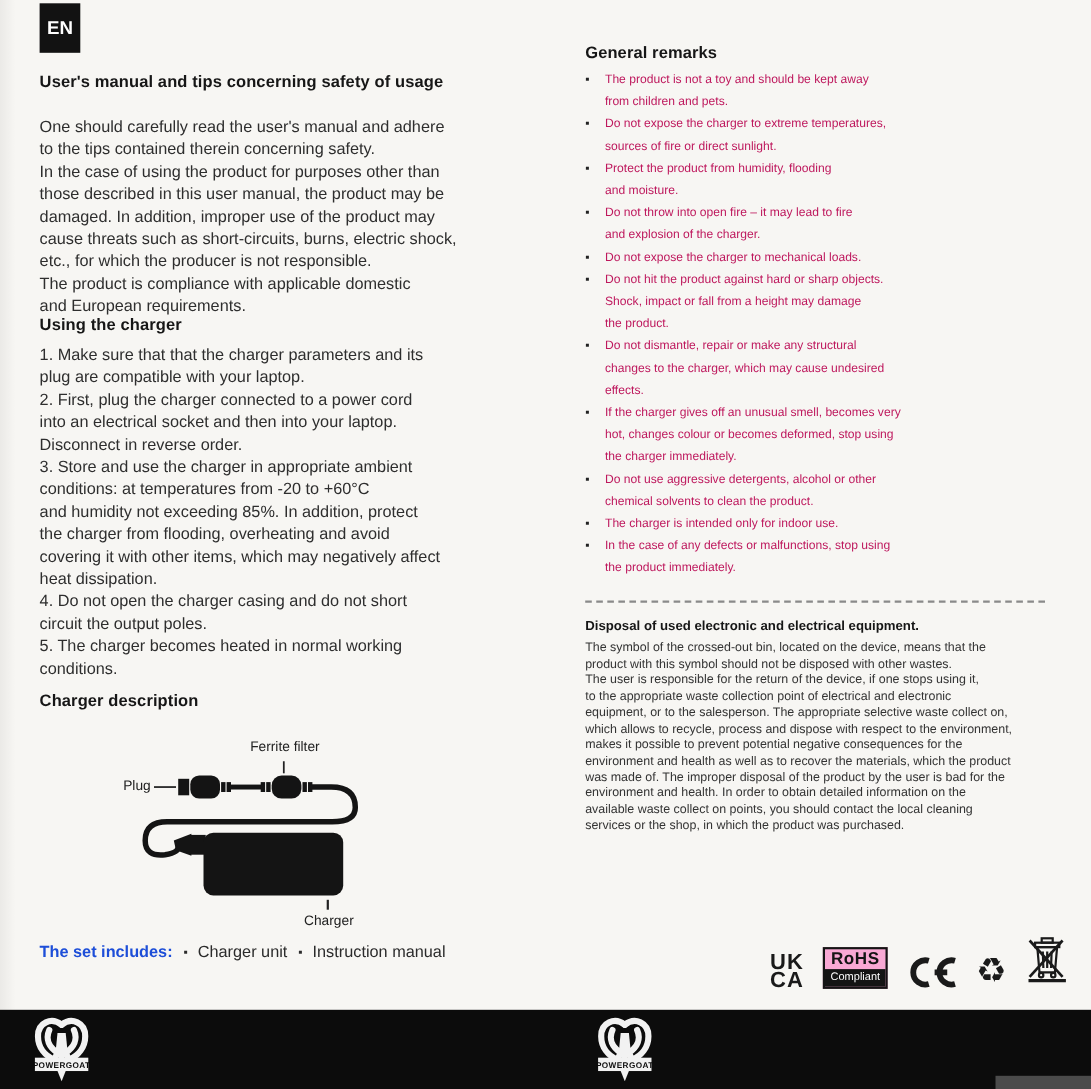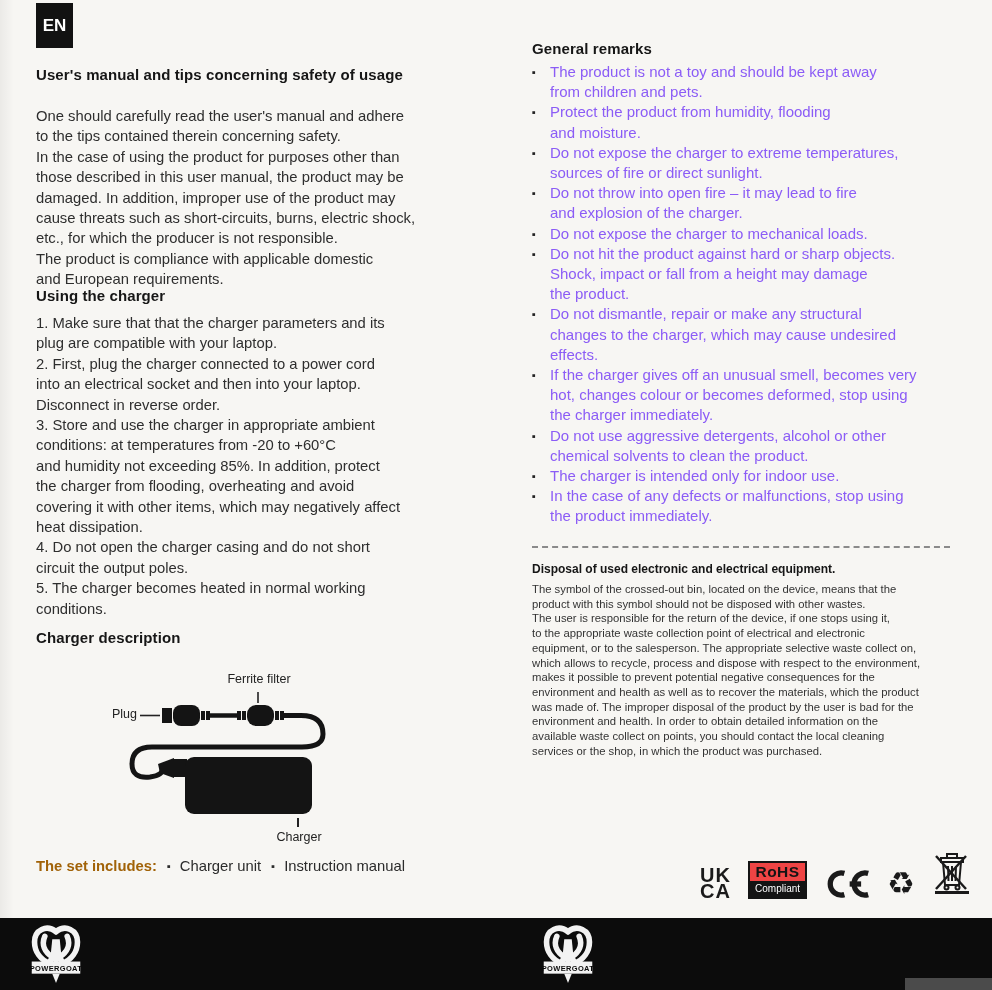"The product is not a" #remarks .remark-text { color: #8b5cf6 -> #be185d; font-size: 15px -> 11px }
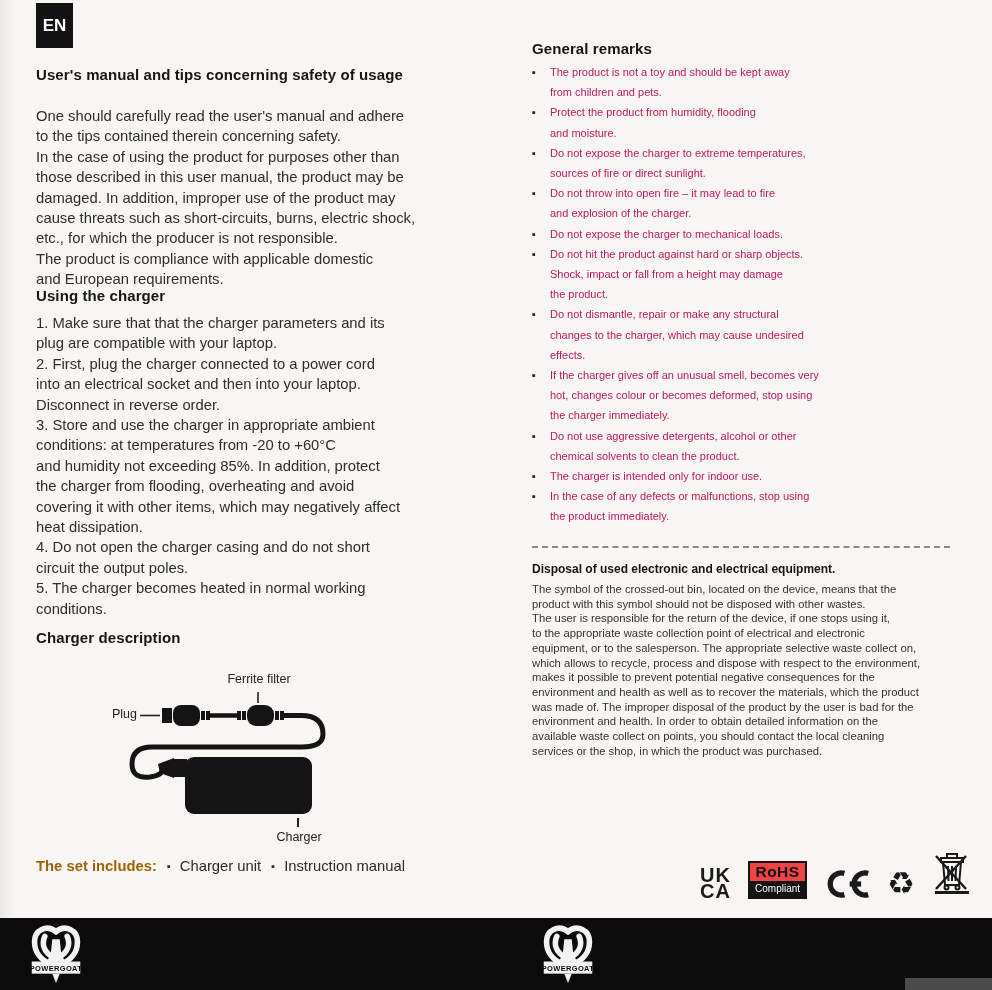"Protect the product from humidity," li { order: before "Do not expose the charger to extreme" -> after "Do not expose the charger to extreme" }
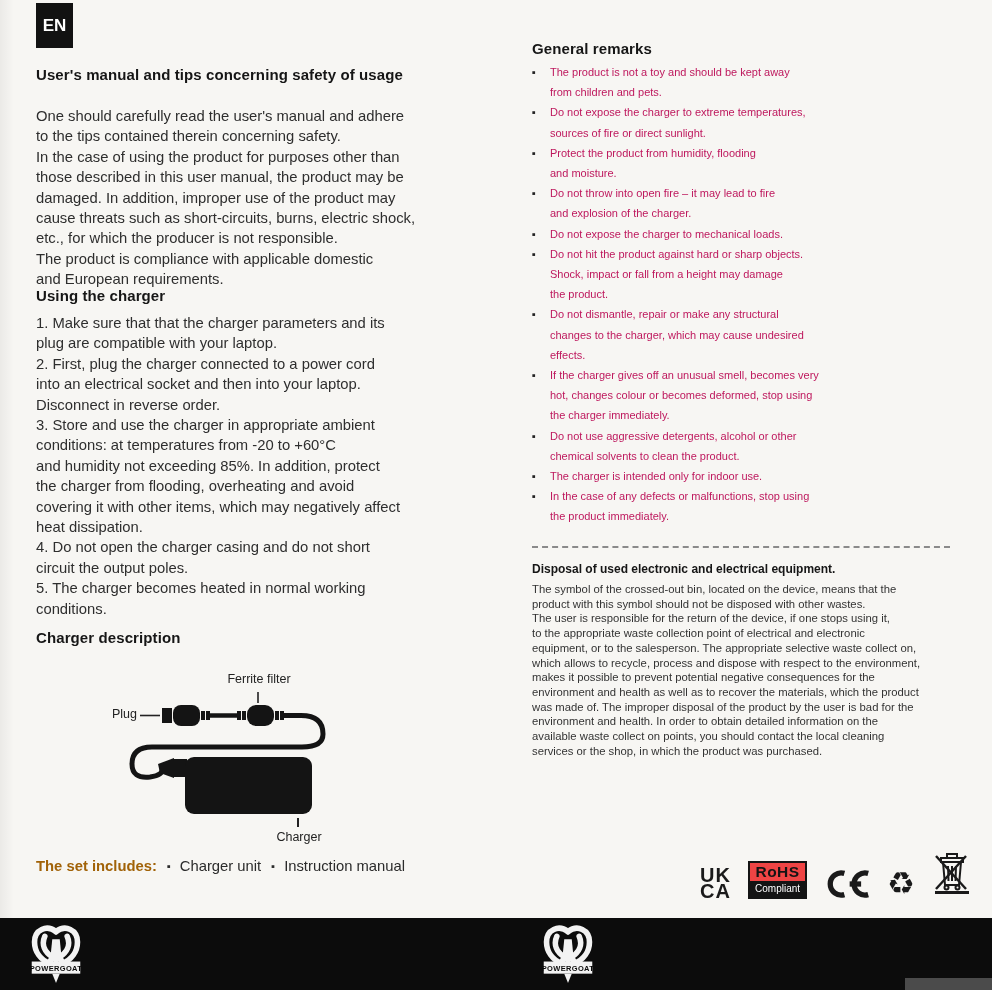"The set includes:" #set-line .lbl { color: #a16207 -> #1d4ed8 }
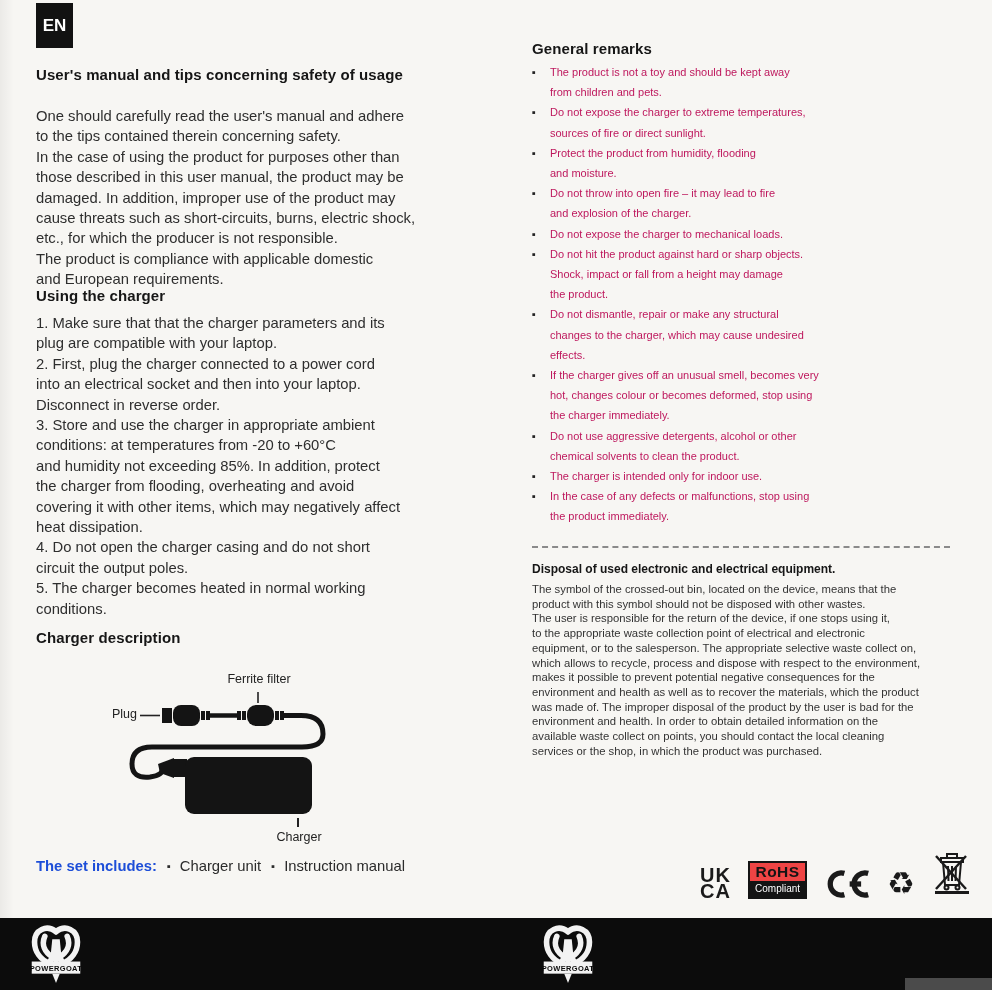"RoHS" #rohs { background: #ef4444 -> #f9a8d4 }
